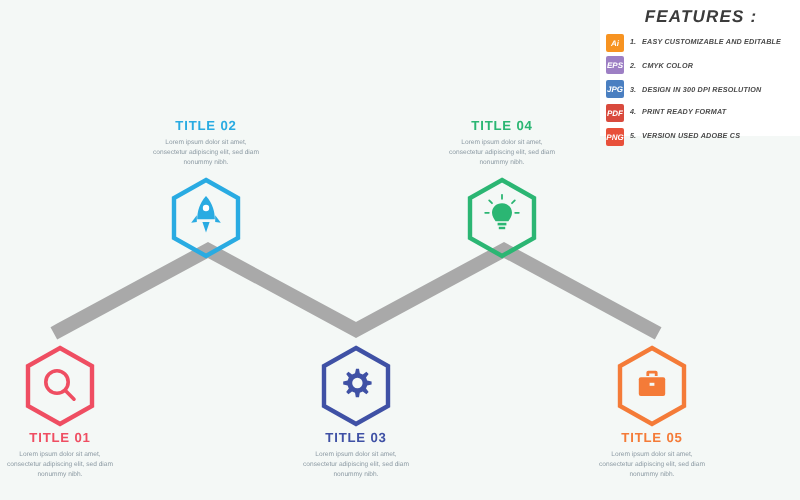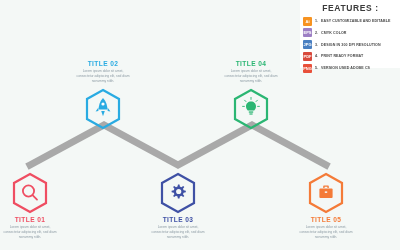"FEATURES :" #features-panel { font-style: none -> italic }
